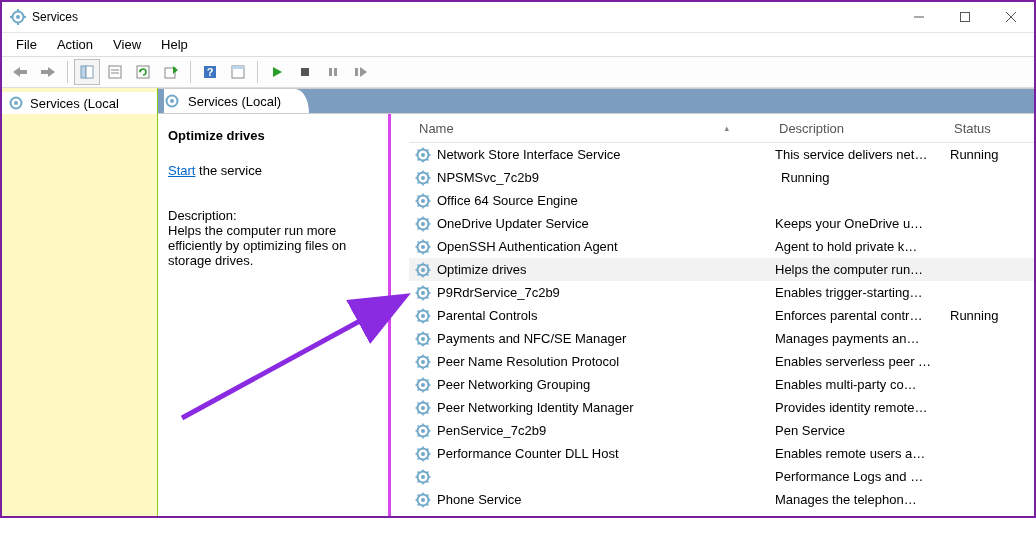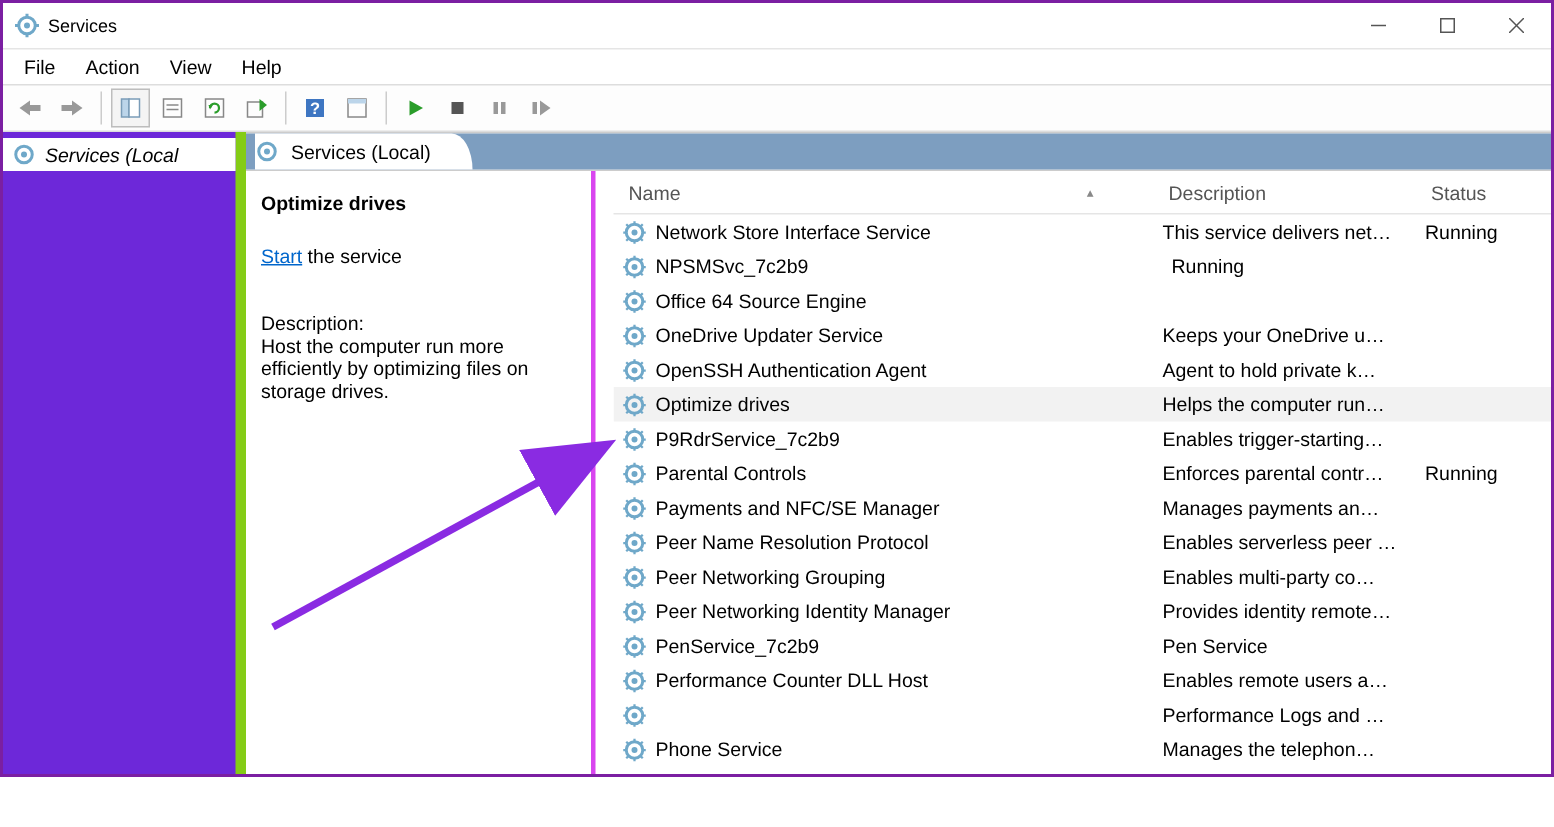"Services (Local" .tree { background: #6d28d9 -> #fef9c3; border-right: 7px solid #84cc16 -> 1px solid #84cc16; font-style: italic -> none }
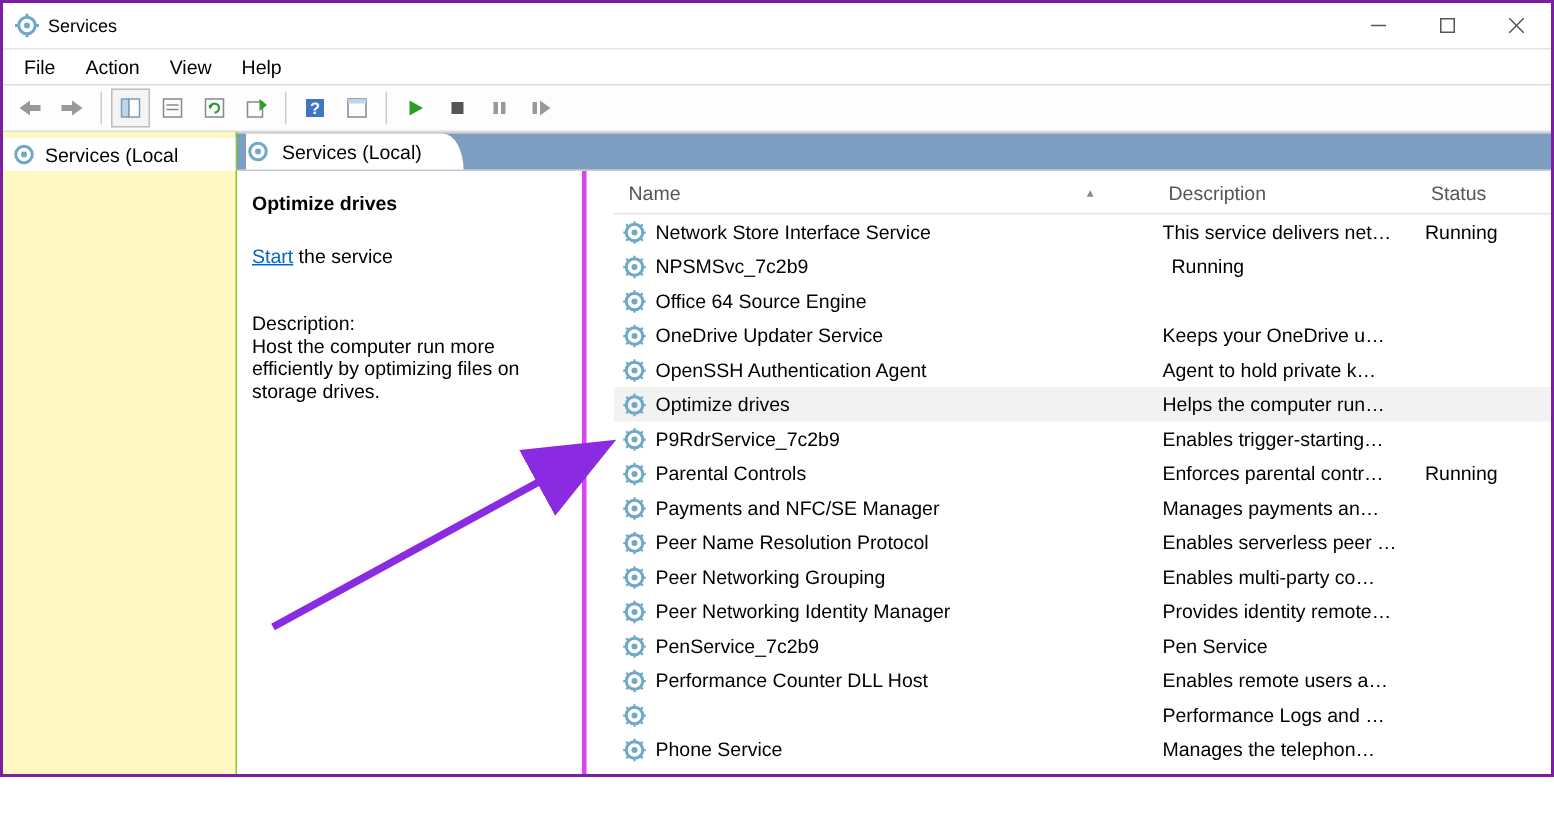"Host the computer run more" div { text: Host -> Helps }
